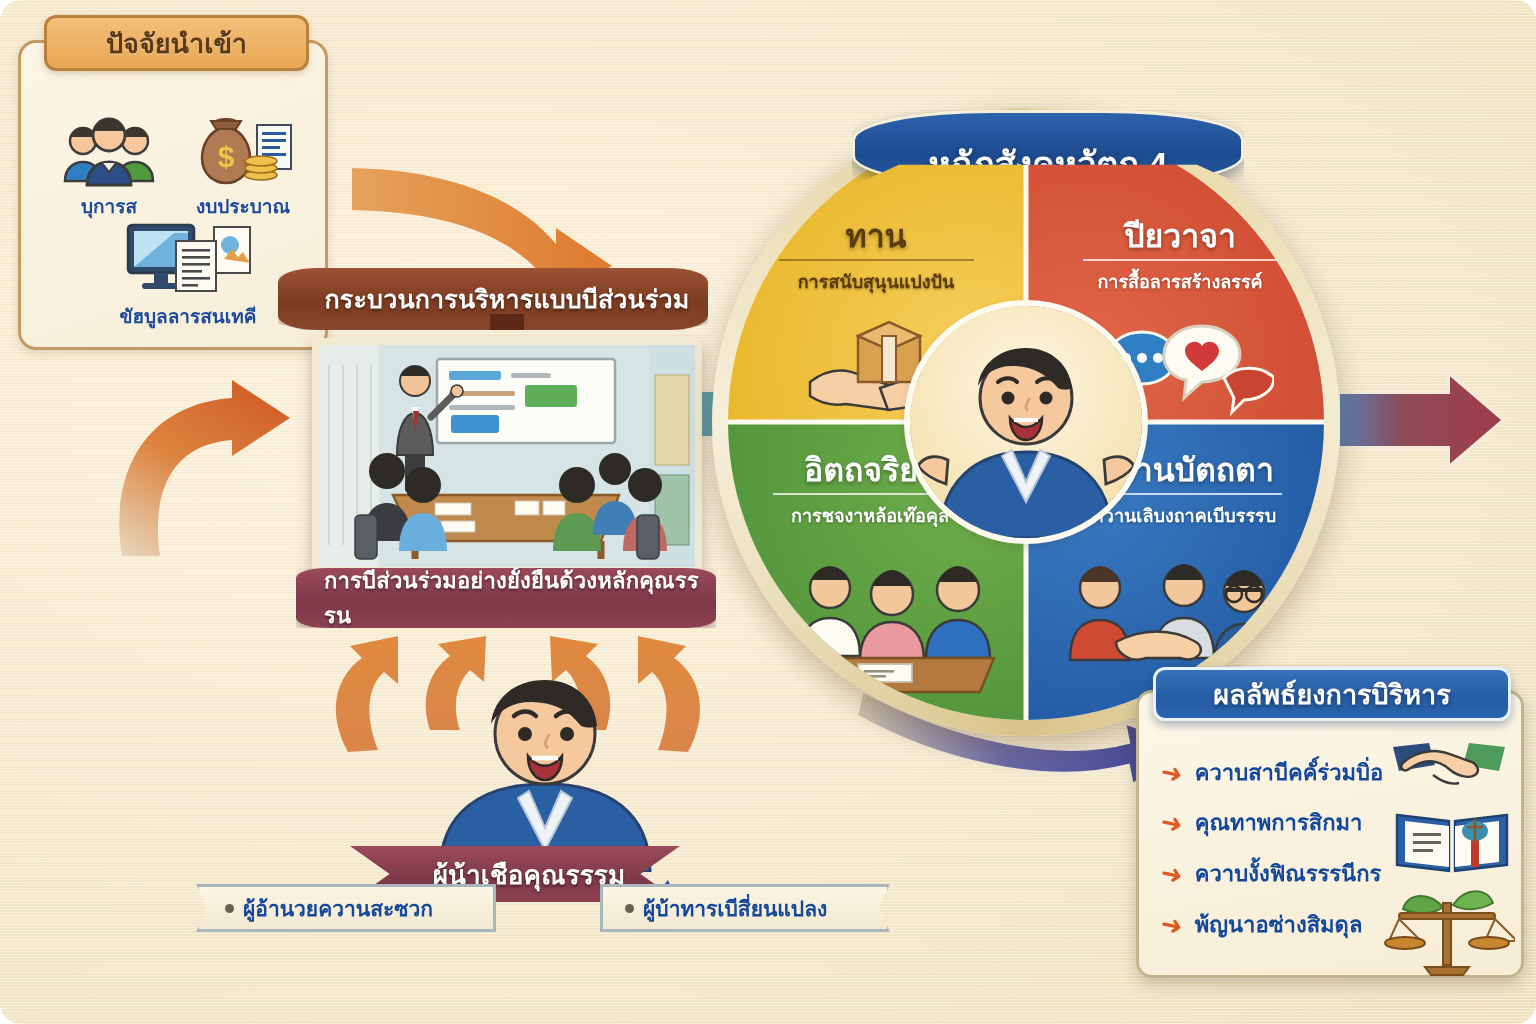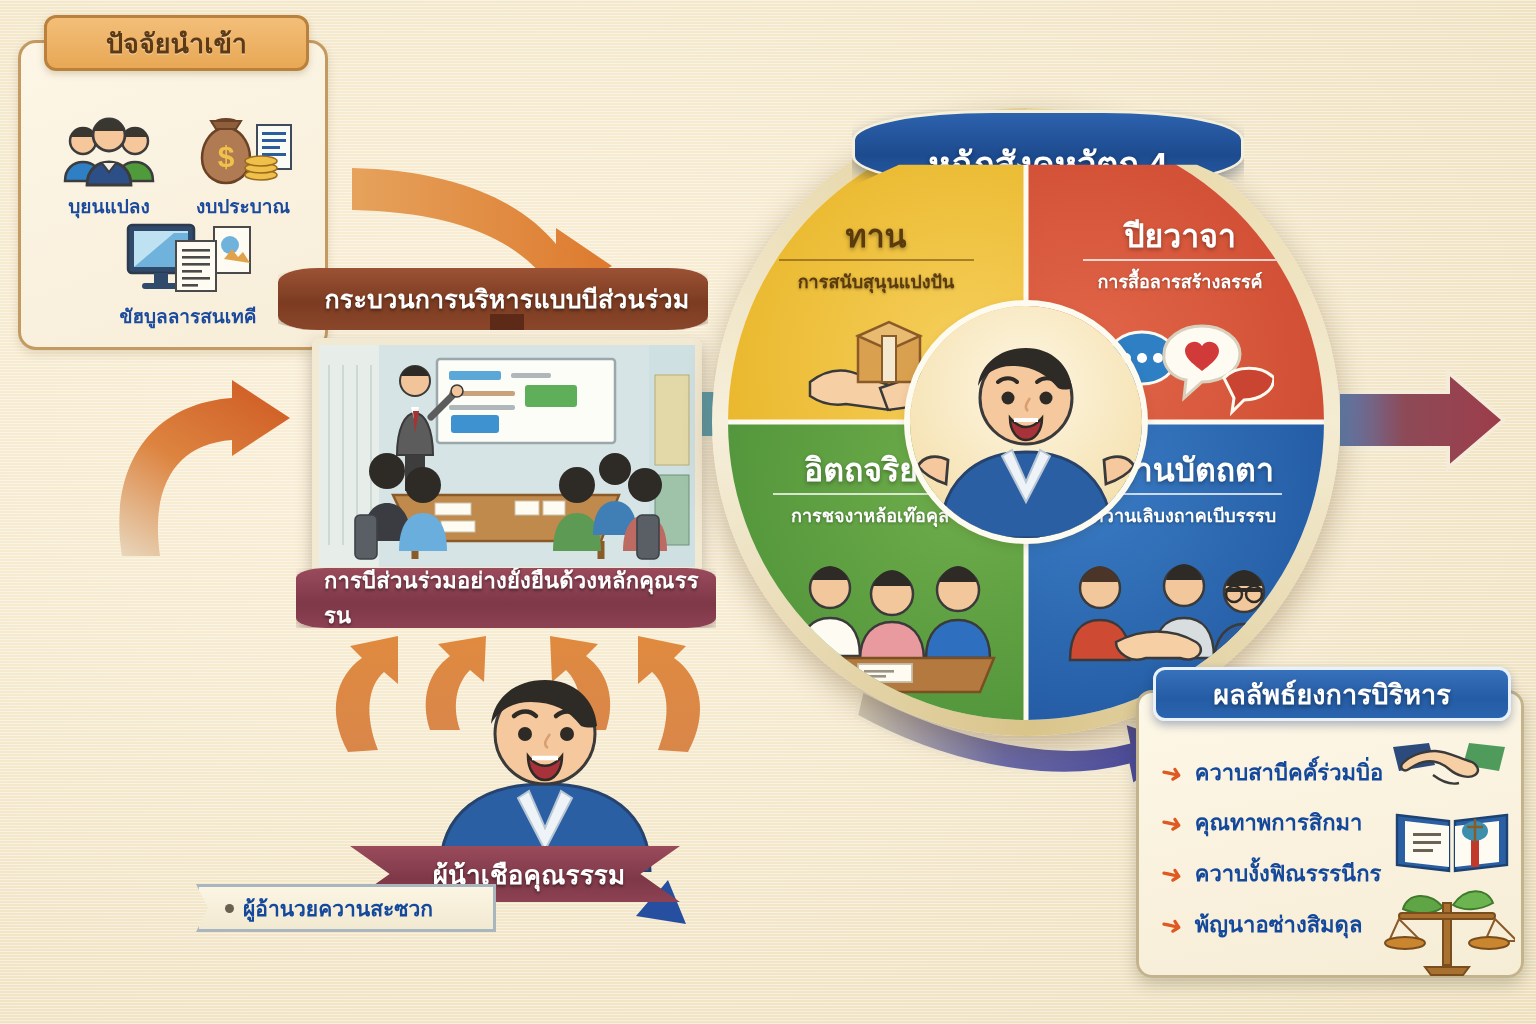"ปัจจัยนำเข้า" #canvas { border-radius: none -> 21px }
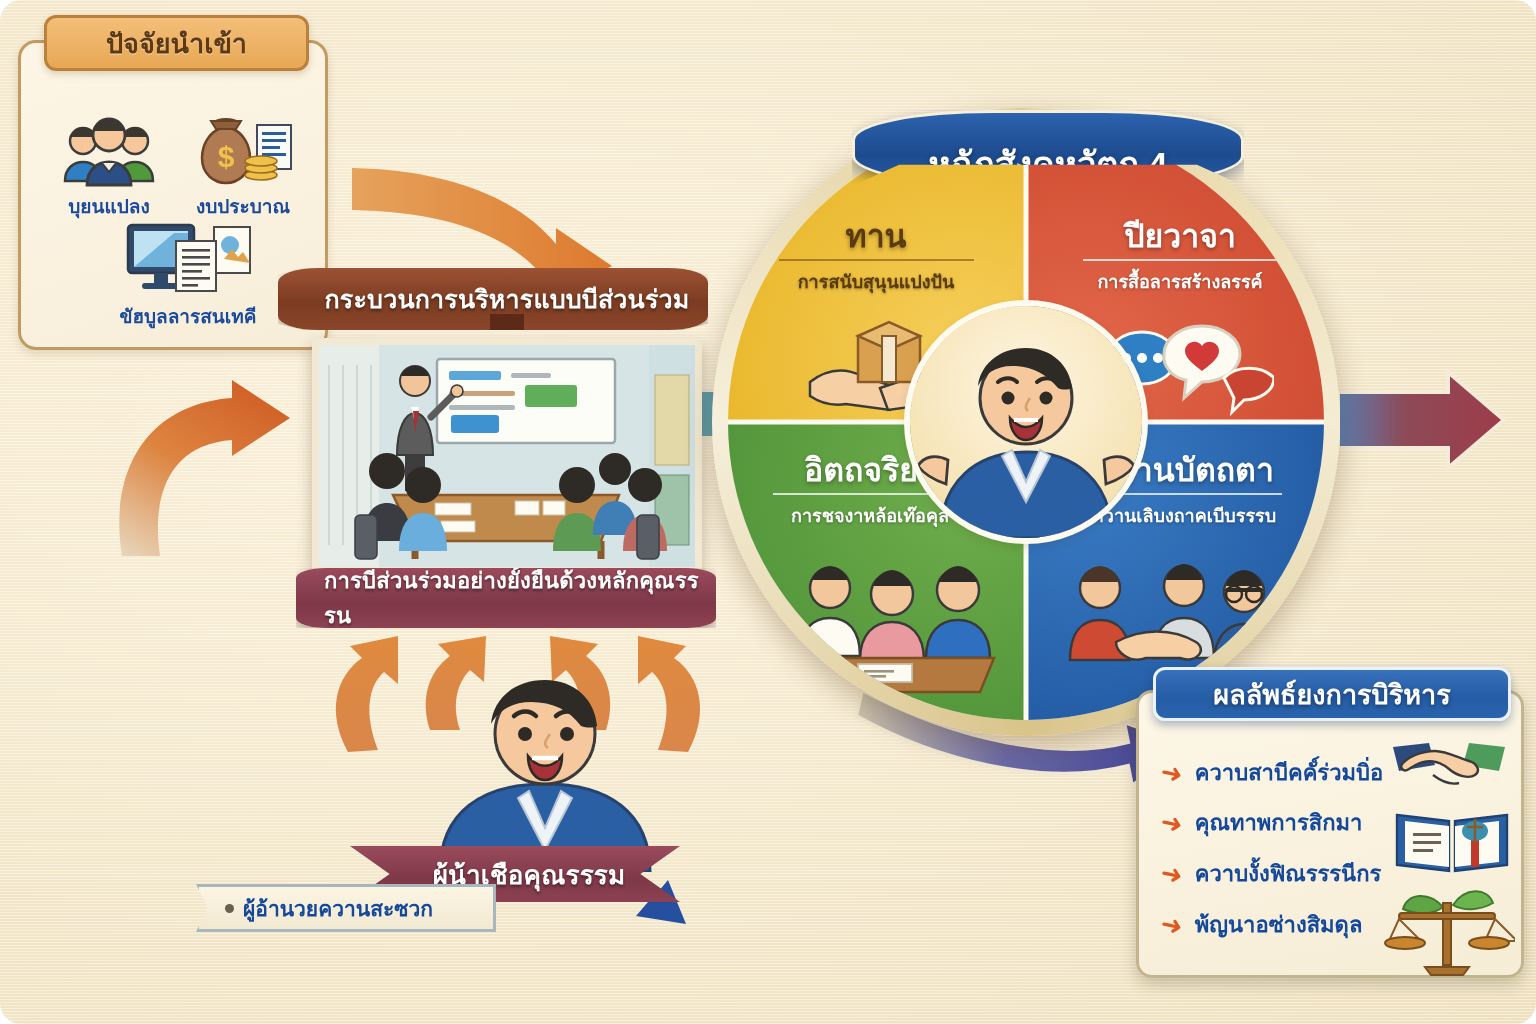"บุยนแปลง" div.lbl { text: บุยนแปลง -> บุการส }
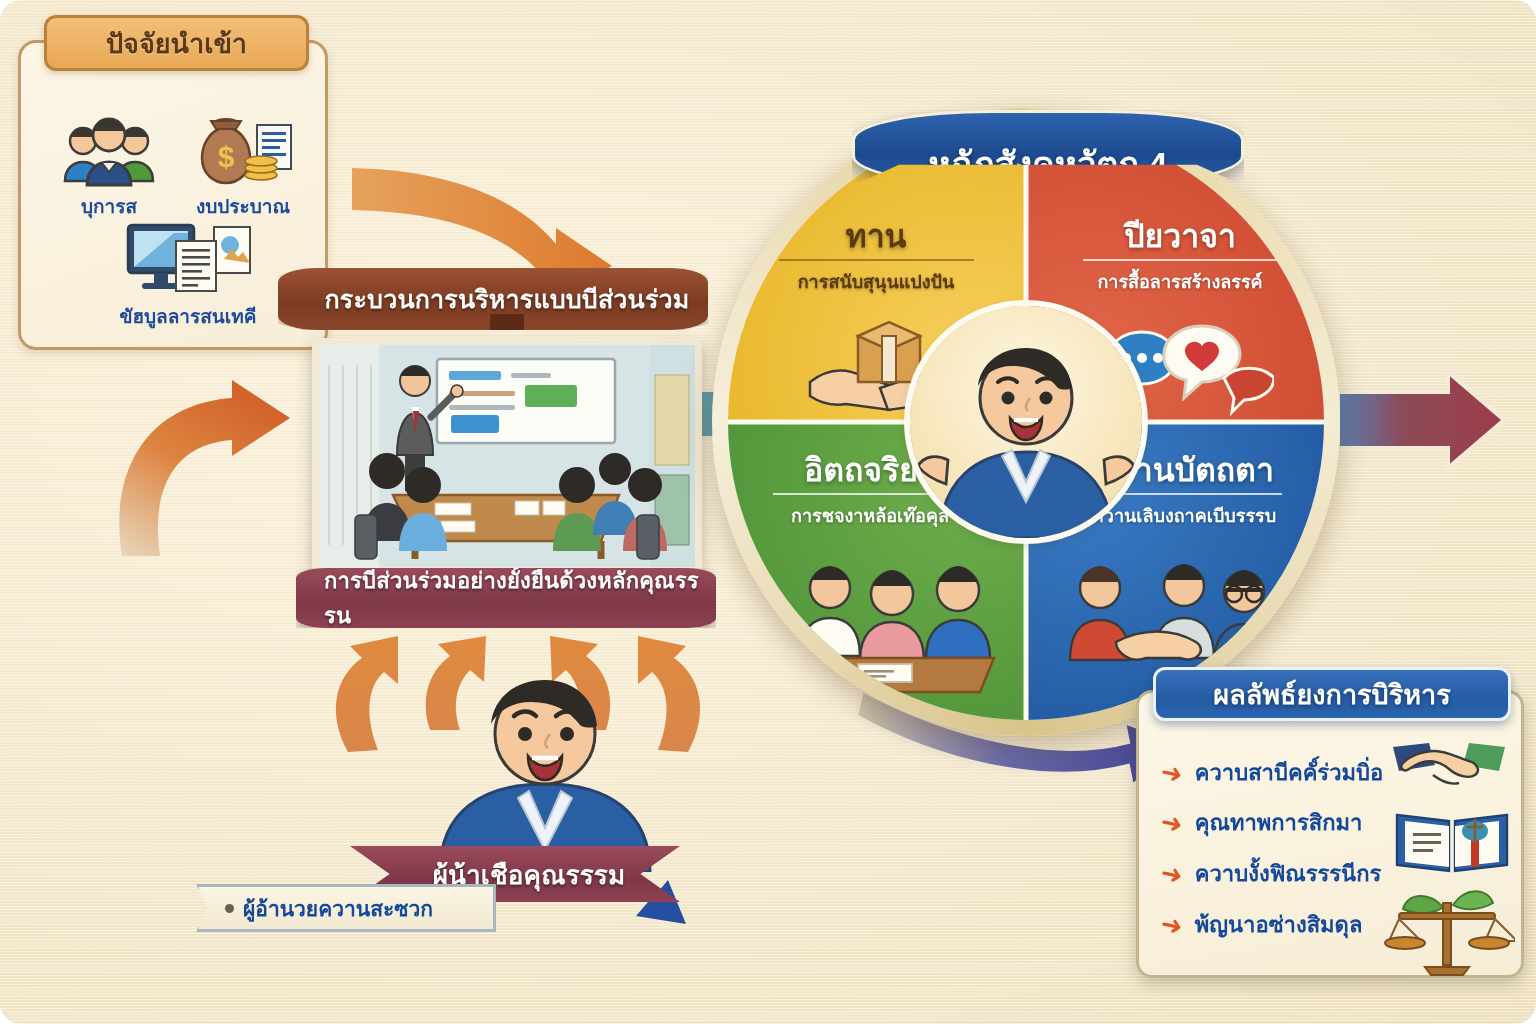"ผู้บ้าทารเบีสี่ยนแปลง" div.layer { html: none -> <div> <span></span> <span>ผู้บ้าทารเบีสี่ยนแปลง</span> </div> }
